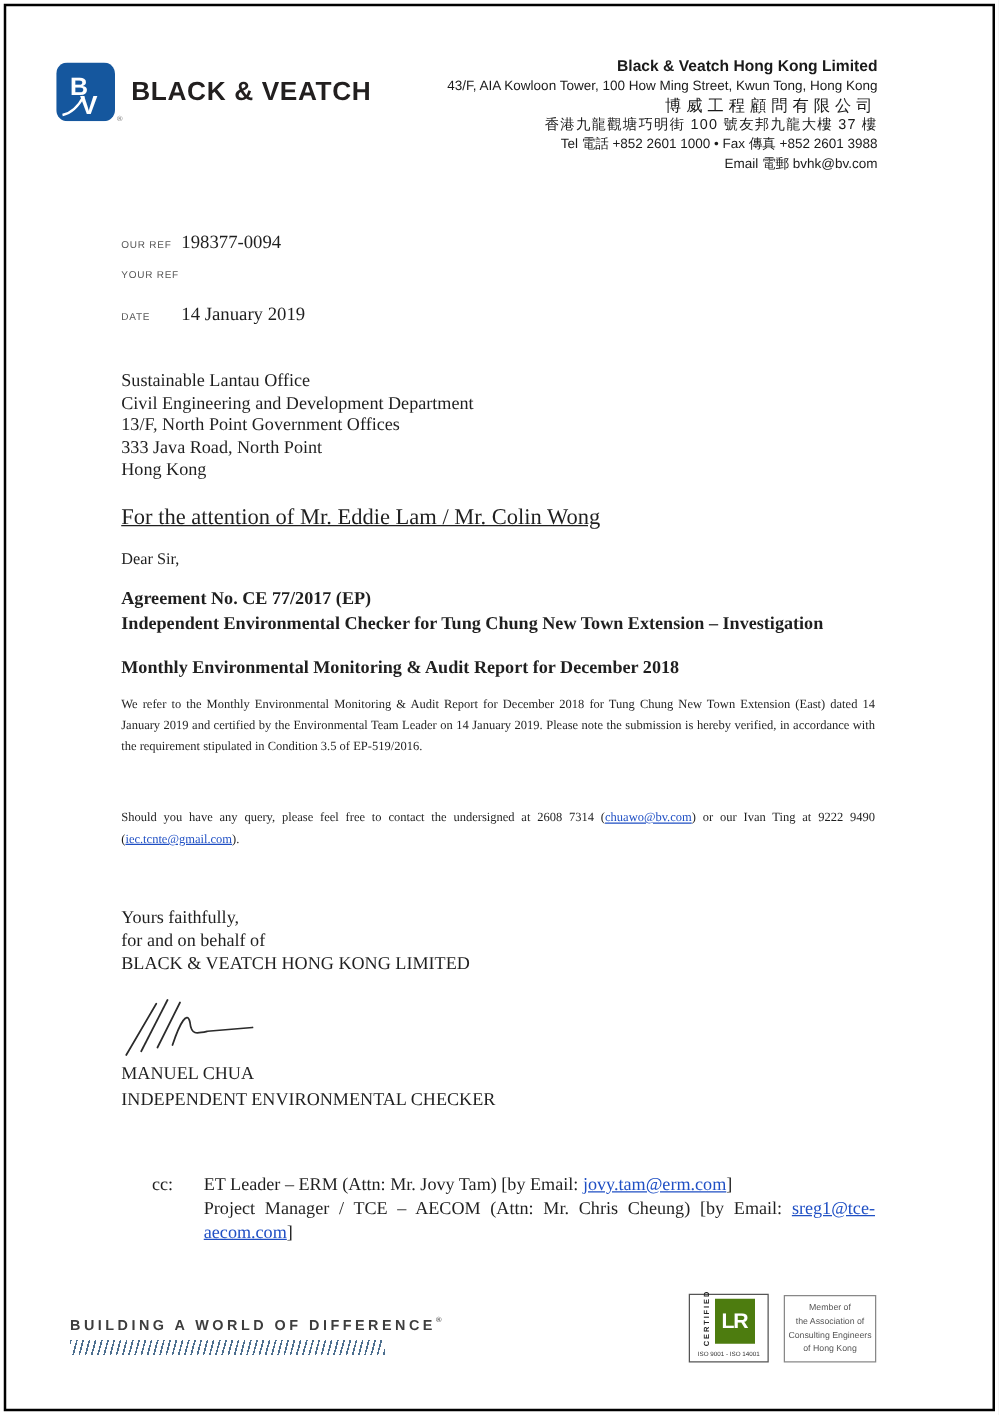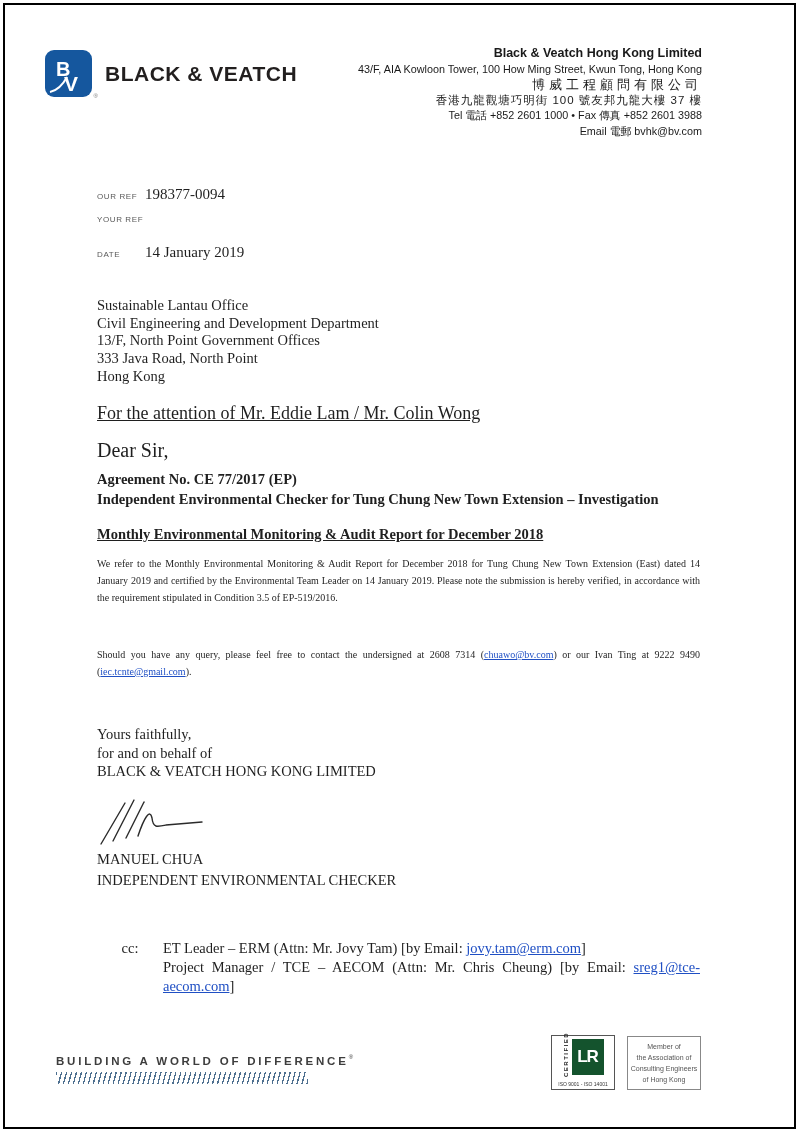"Dear Sir," .salutation { font-size: 20px -> 13px }
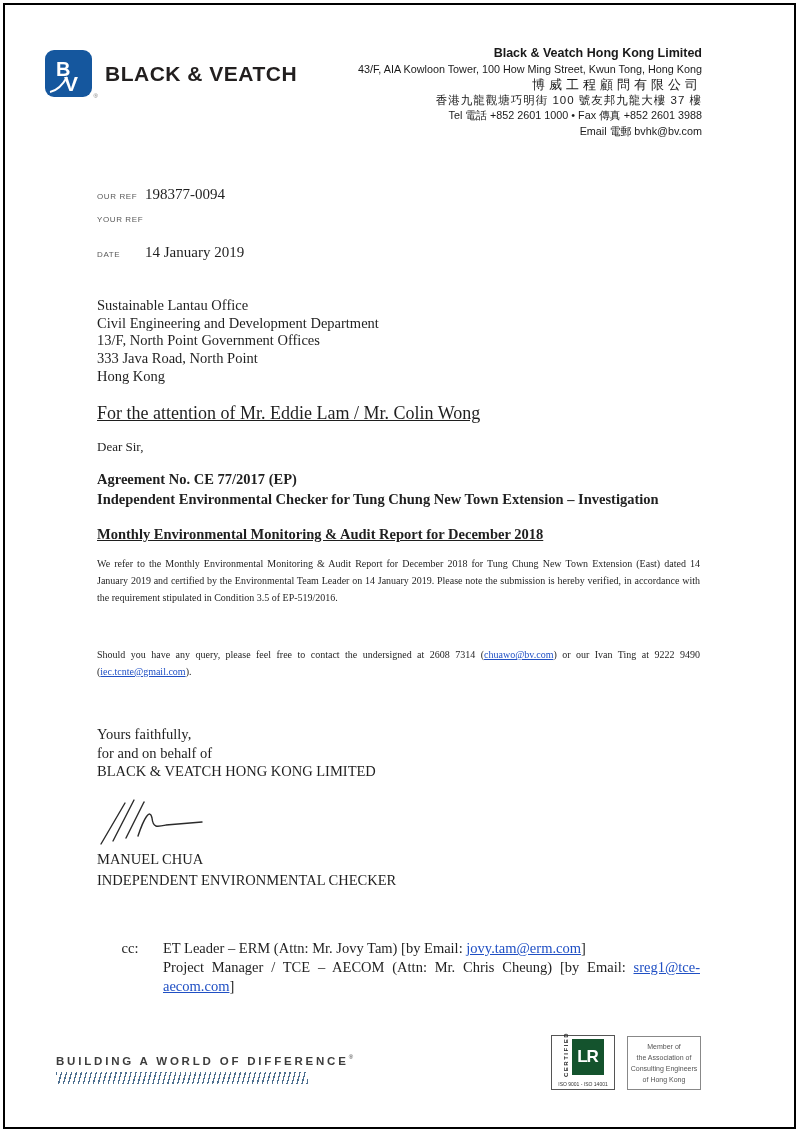"Monthly Environmental Monitoring & Audit" .subject-report { text-decoration: underline -> none }
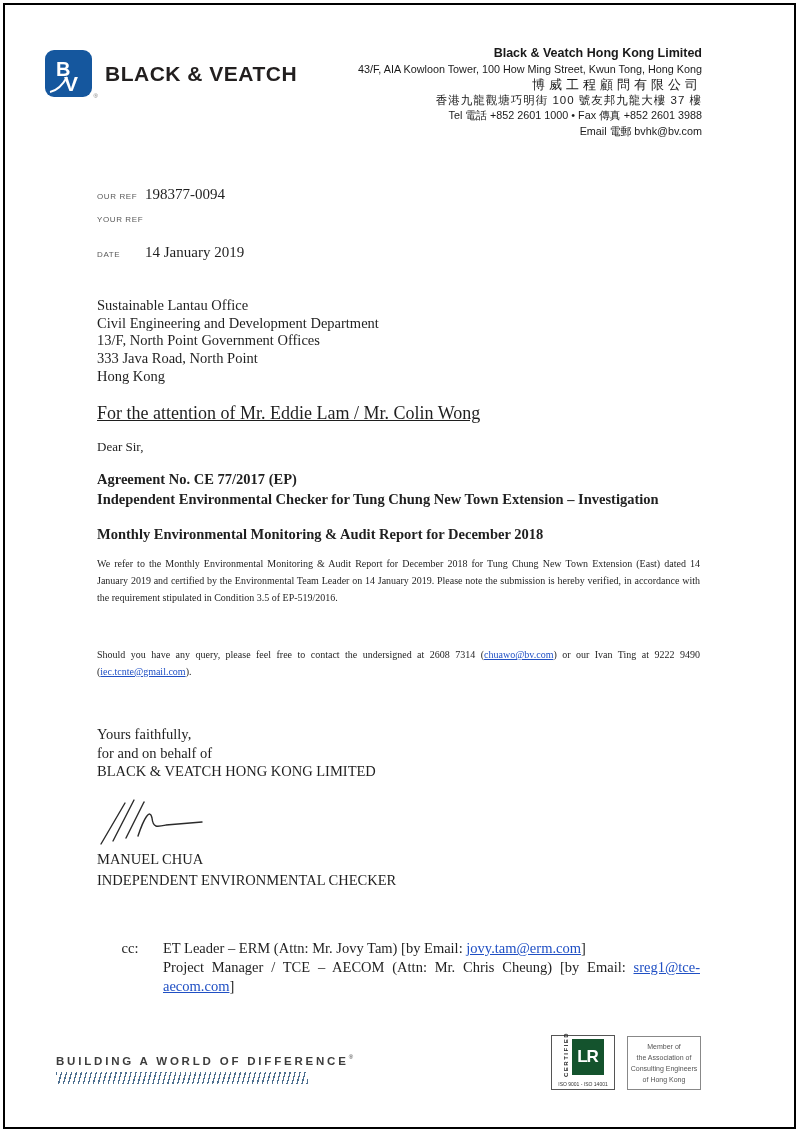"LR" .lr-mark { background: #14532d -> #4d7c0f }
